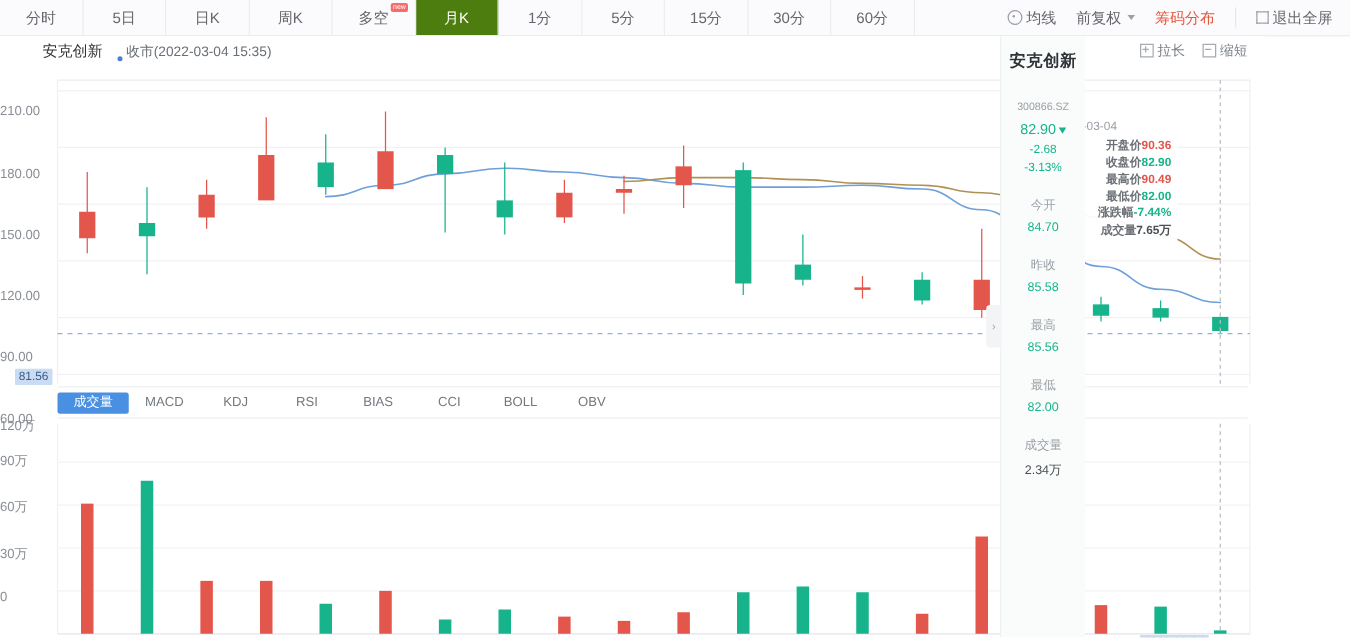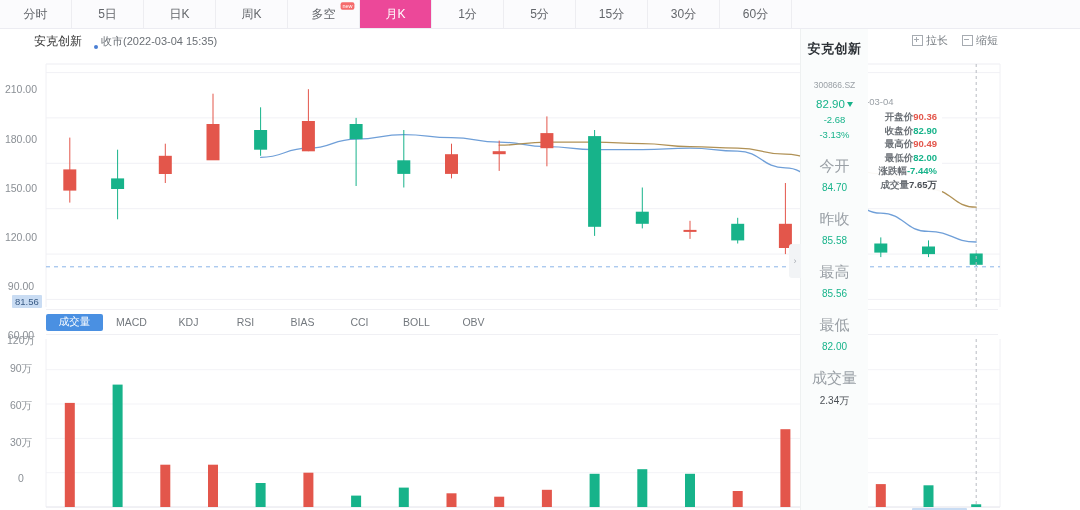"月K" .tb-tab.active { background: #ec4899 -> #4d7c0f }
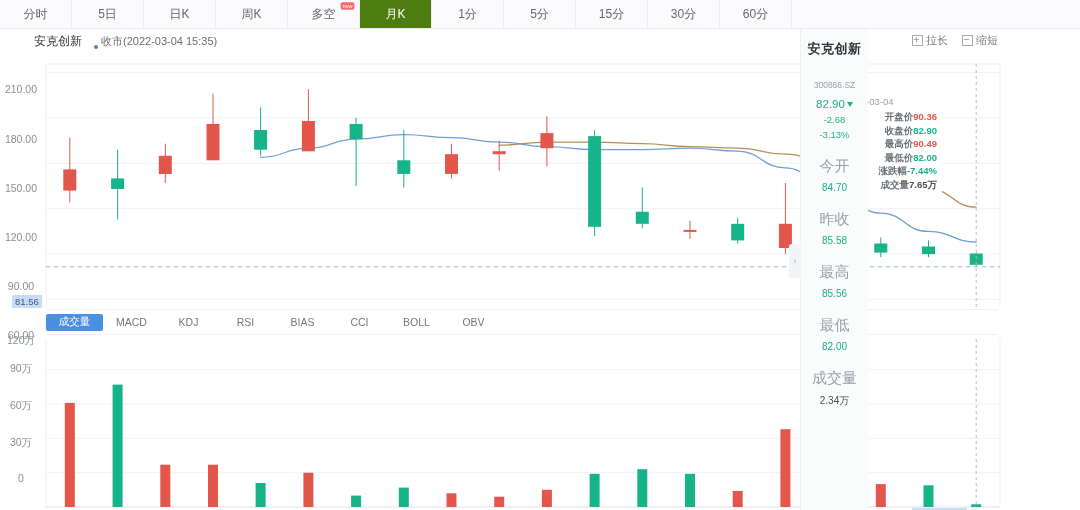"均线" div.tb-right { html: none -> <div> <div> <span></span> <span>均线</span> </div> <div> <span>前复权</span> <span></span> </div> <div> <span>筹码分布</span> </div> <div></div> <div> <span> <span></span> <span></span> <span></span> <span></span> </span> <span>退出全屏</span> </div> </div> }
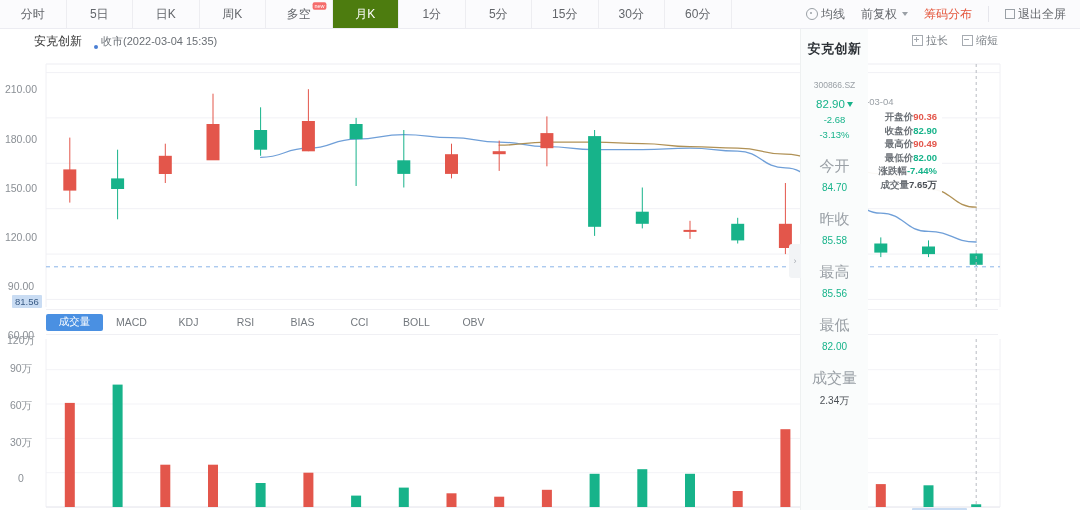"210.00" .ylab { text-align: center -> left }
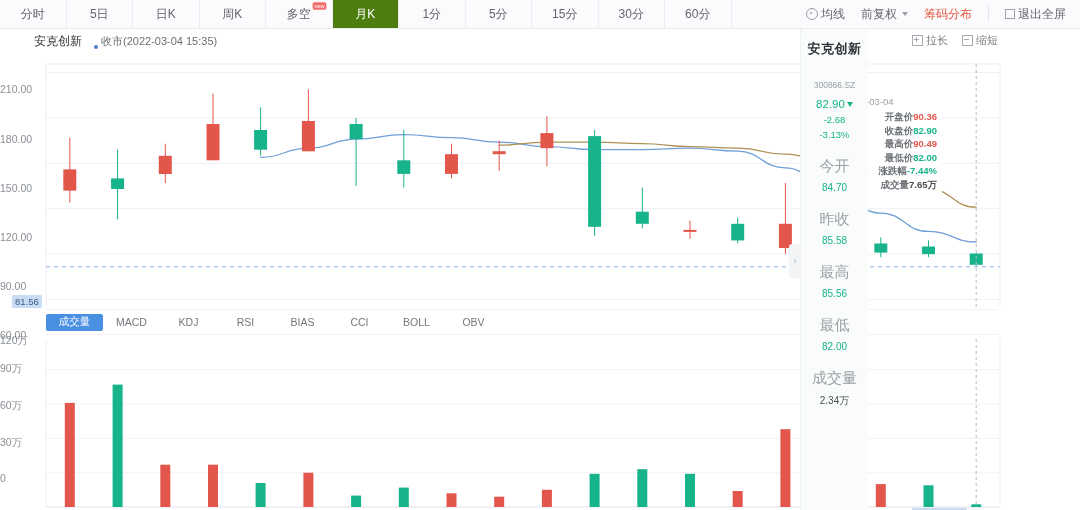"今开" .side .blabel { font-size: 15px -> 10px }
